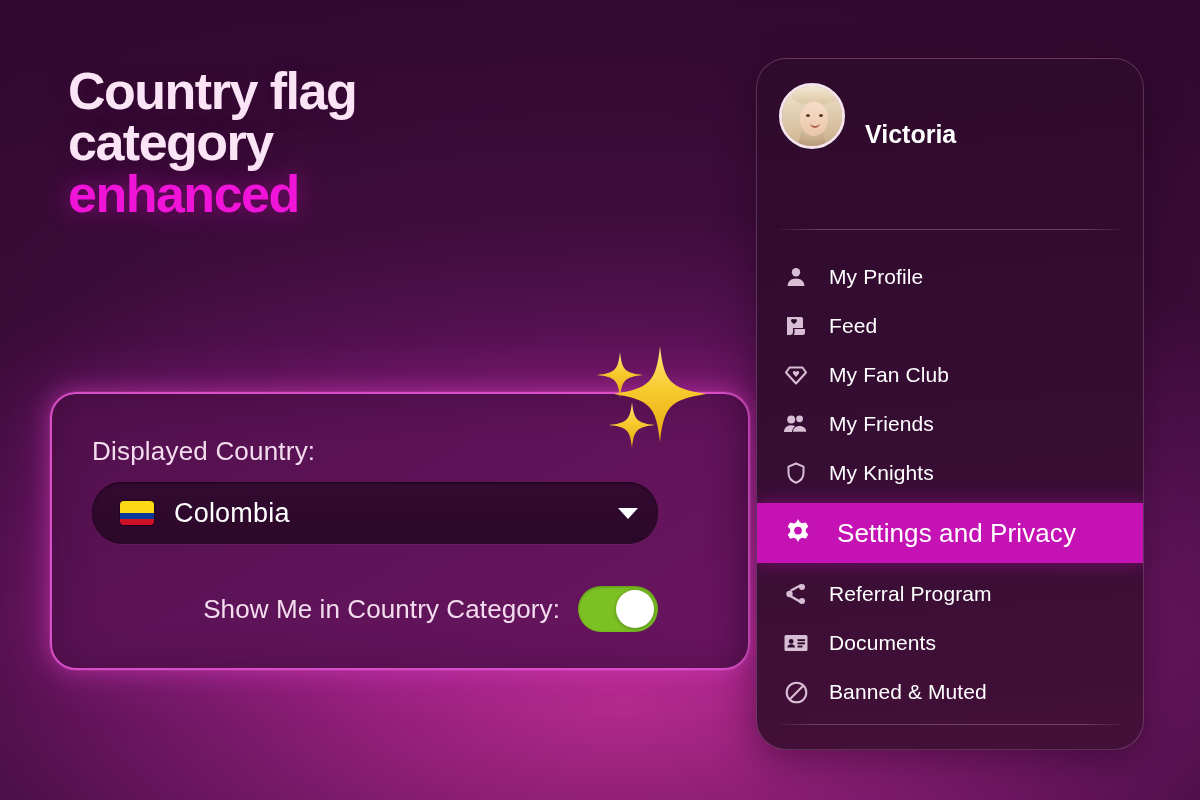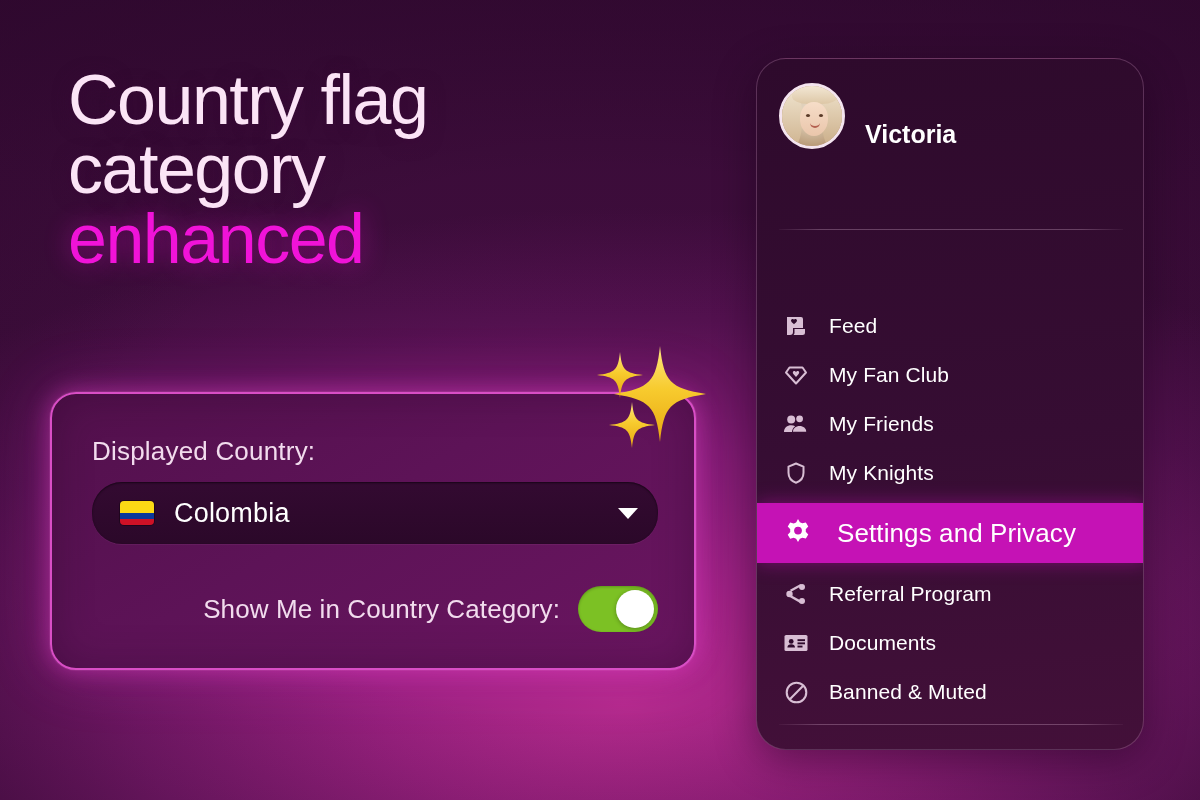"Country flag" #headline { font-size: 70px -> 52px; font-weight: normal -> bold }
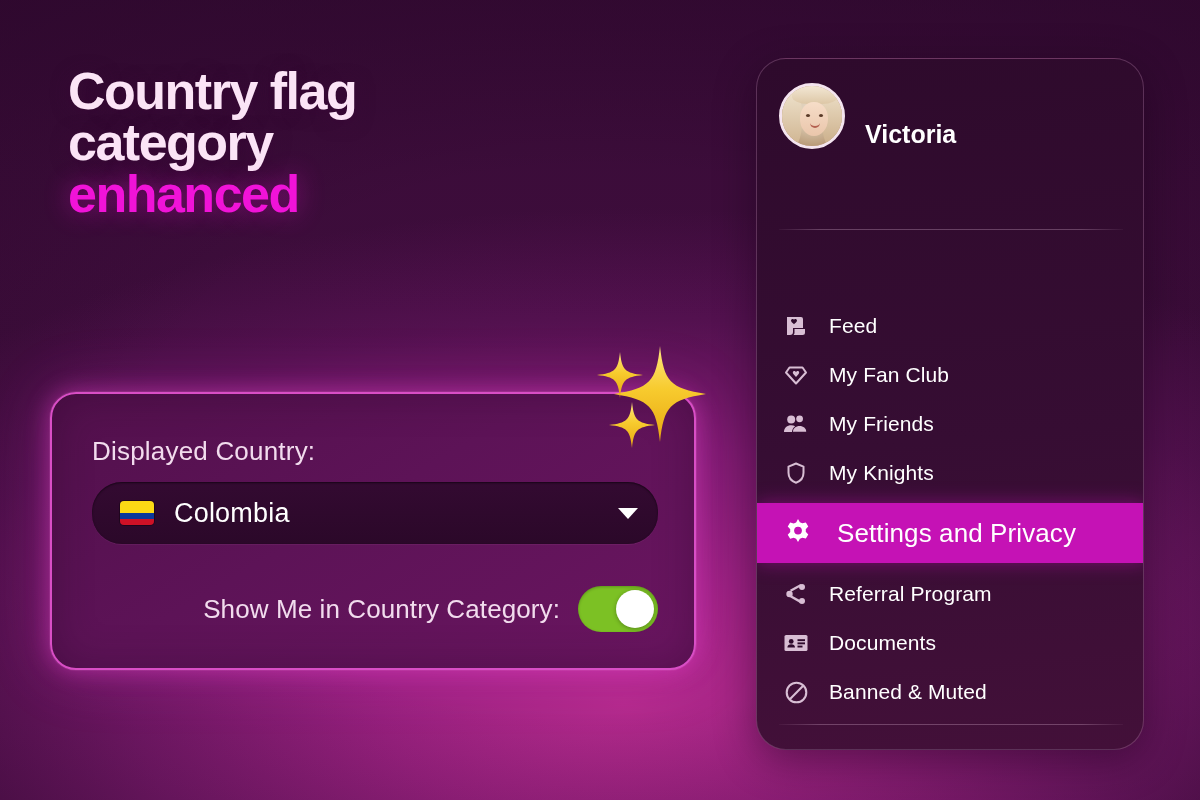"My Profile" div.menu-item { html: none -> <div> <span> <svg> <circle></circle> <path></path> </svg> </span> <span>My Profile</span> </div> }
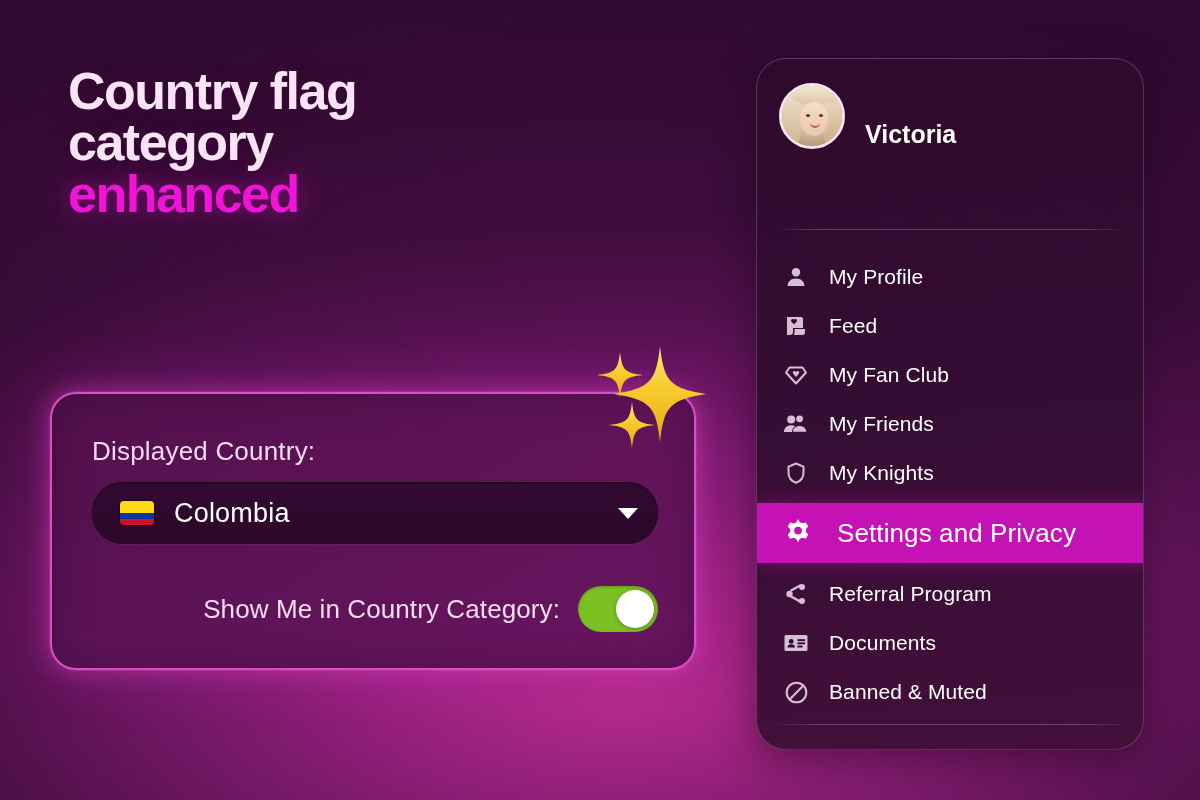"Displayed Country:" #settings-card { width: 646px -> 700px }
